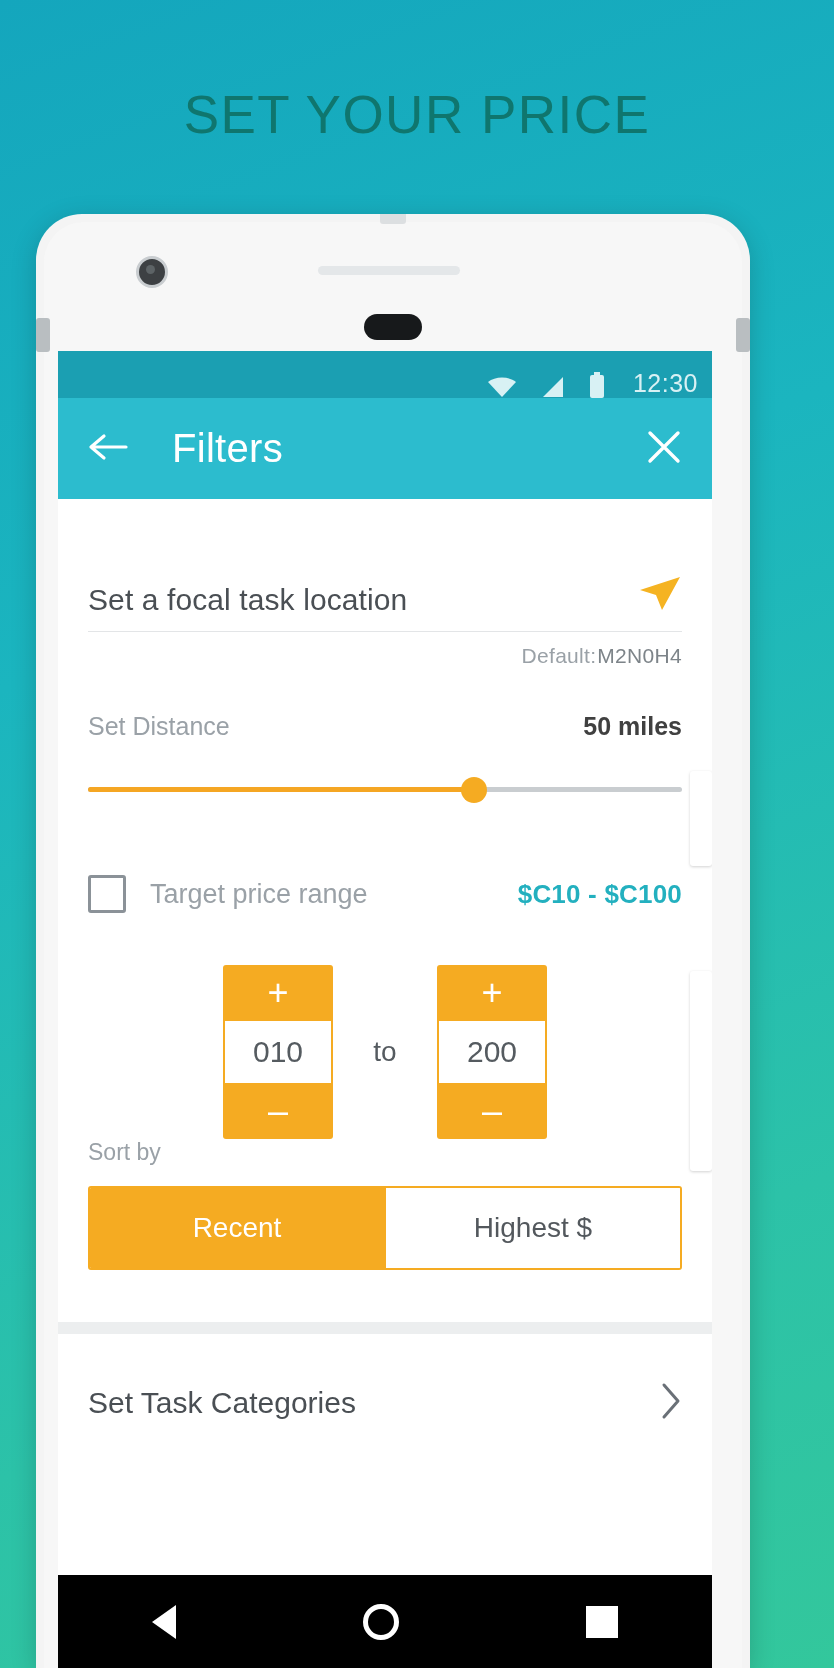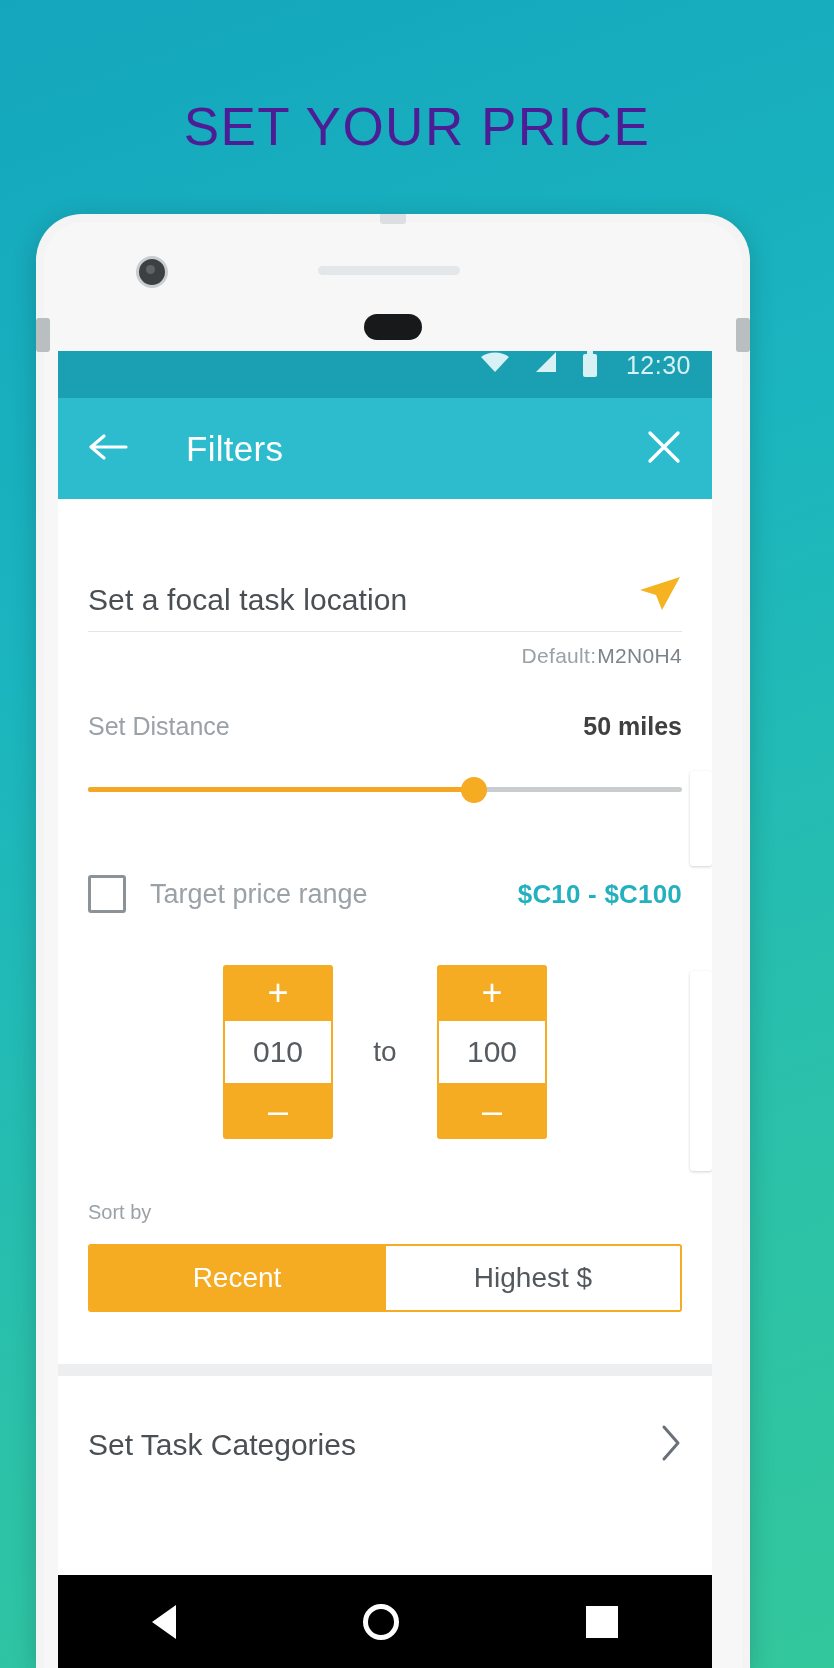"SET YOUR PRICE" .headline { color: #4c1d95 -> #0f766e; margin-top: 12px -> none }
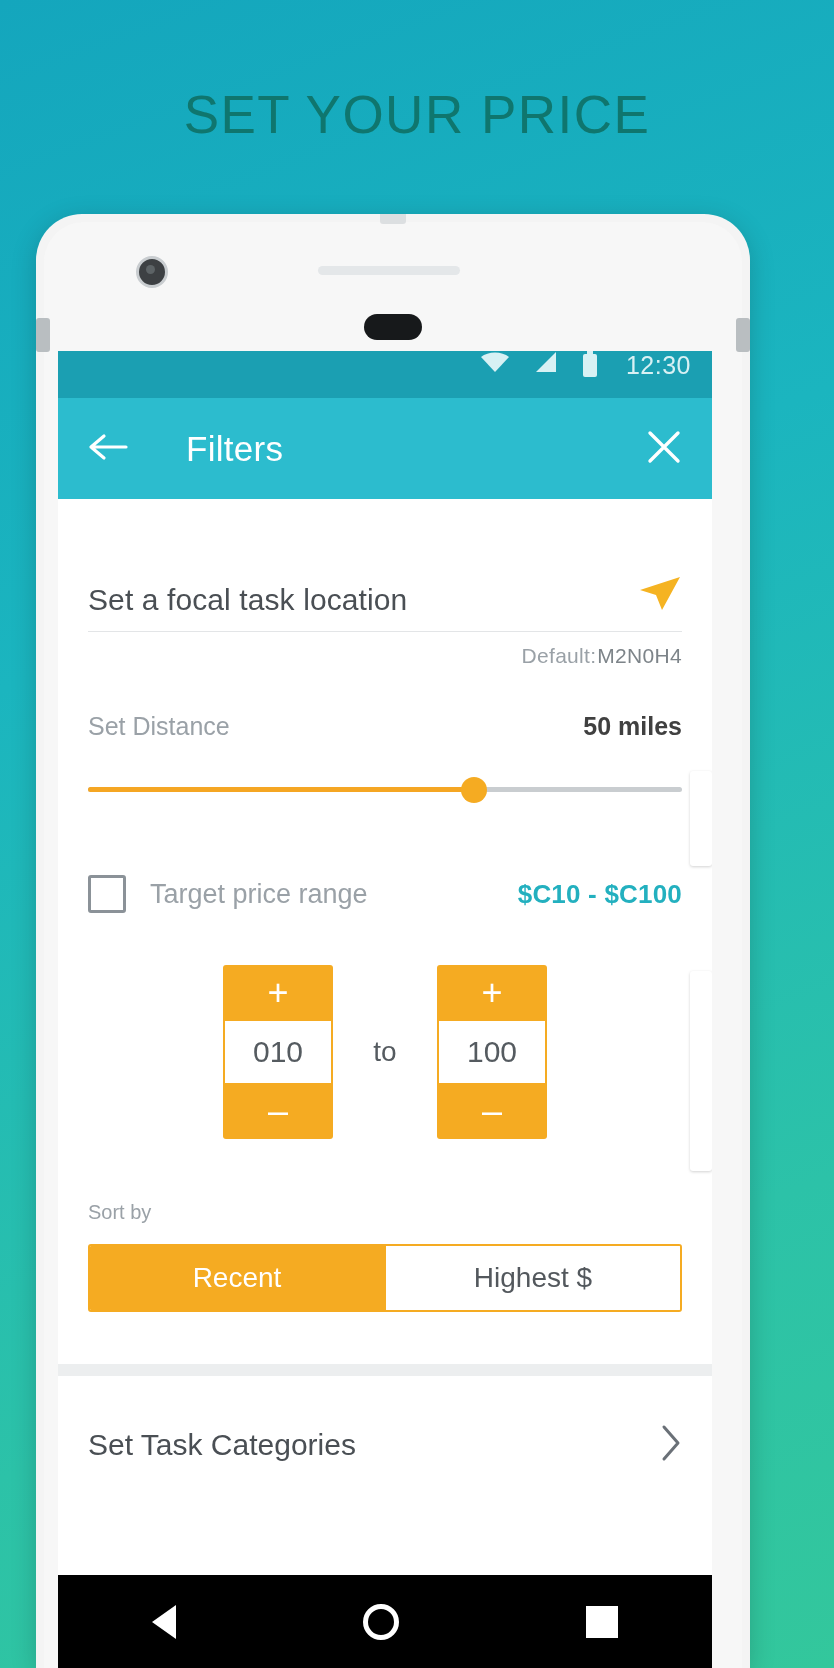"12:30" .statusbar { align-items: flex-start -> flex-end; padding-right: 21px -> 14px }
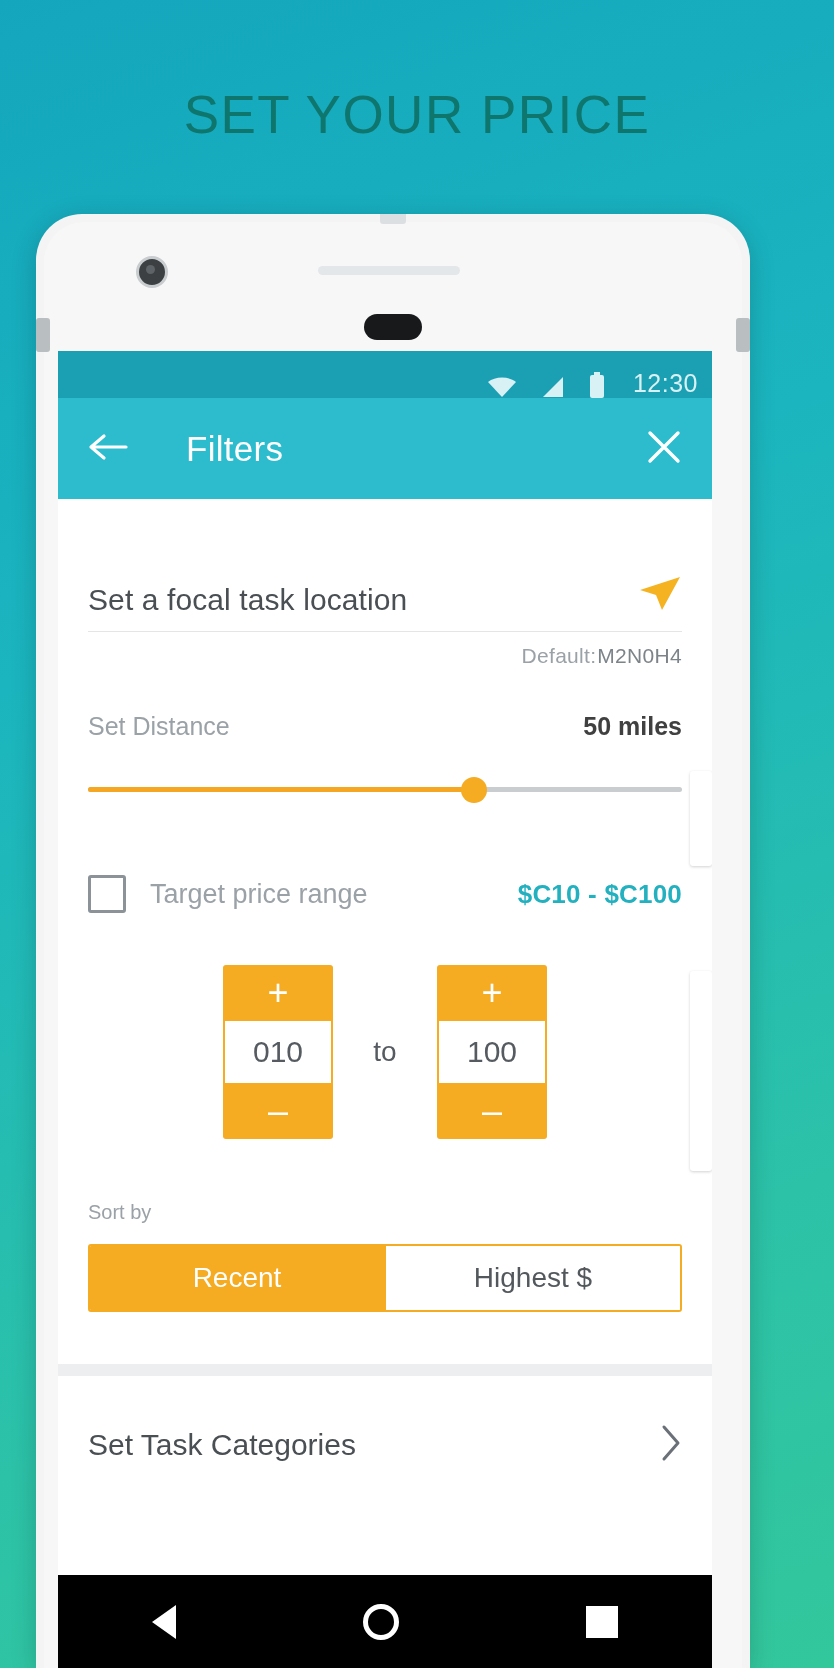"Filters" .appbar-title { font-size: 35px -> 40px; margin-left: 56px -> 42px }
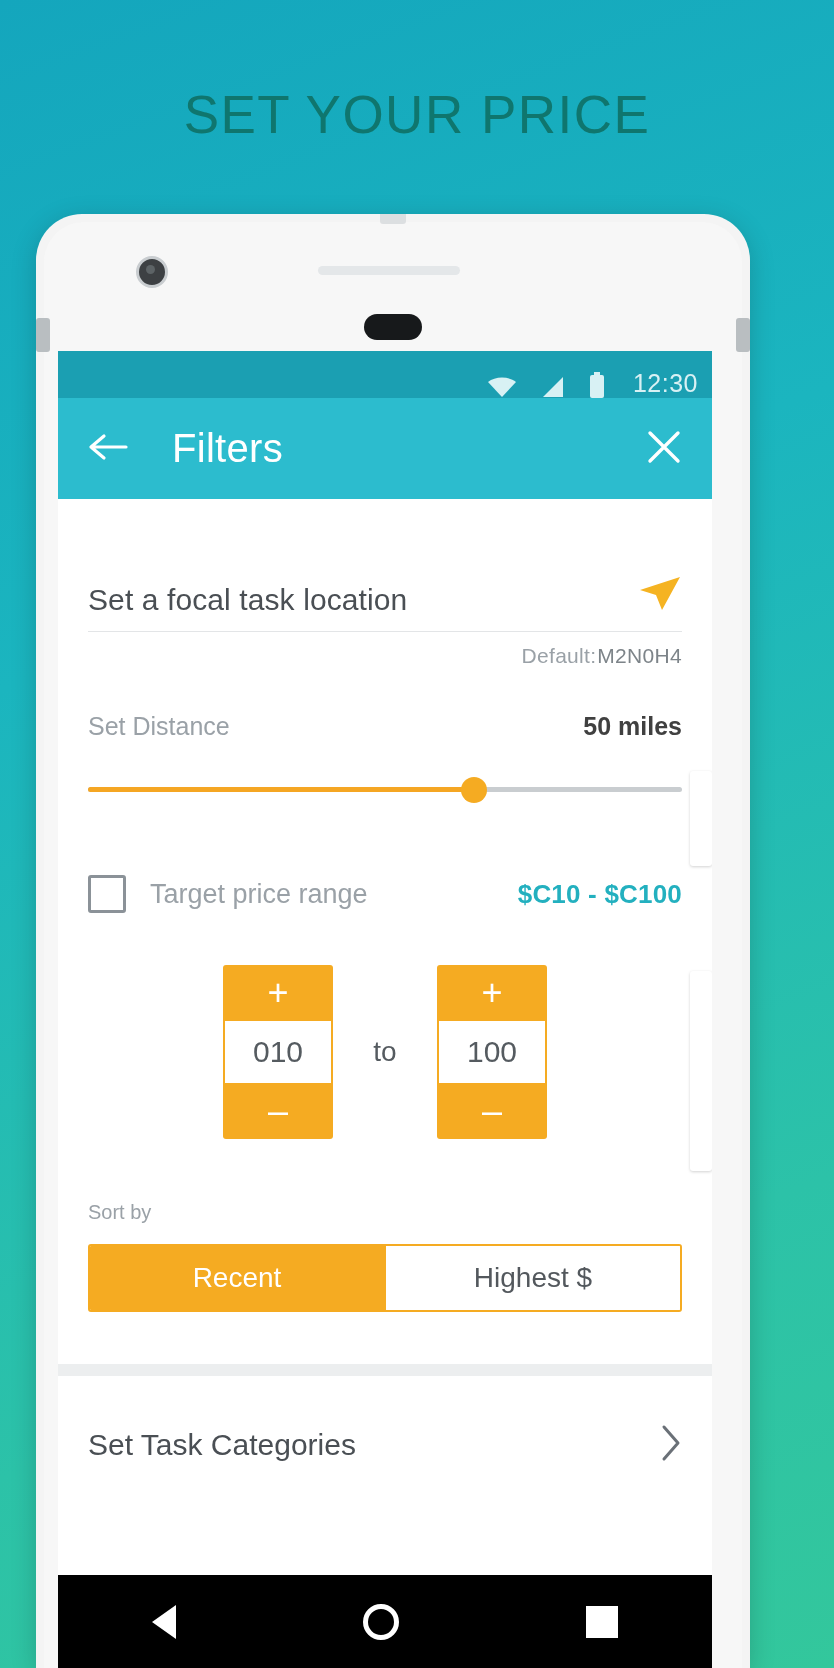"100" div.step-value { text: 100 -> 200 }
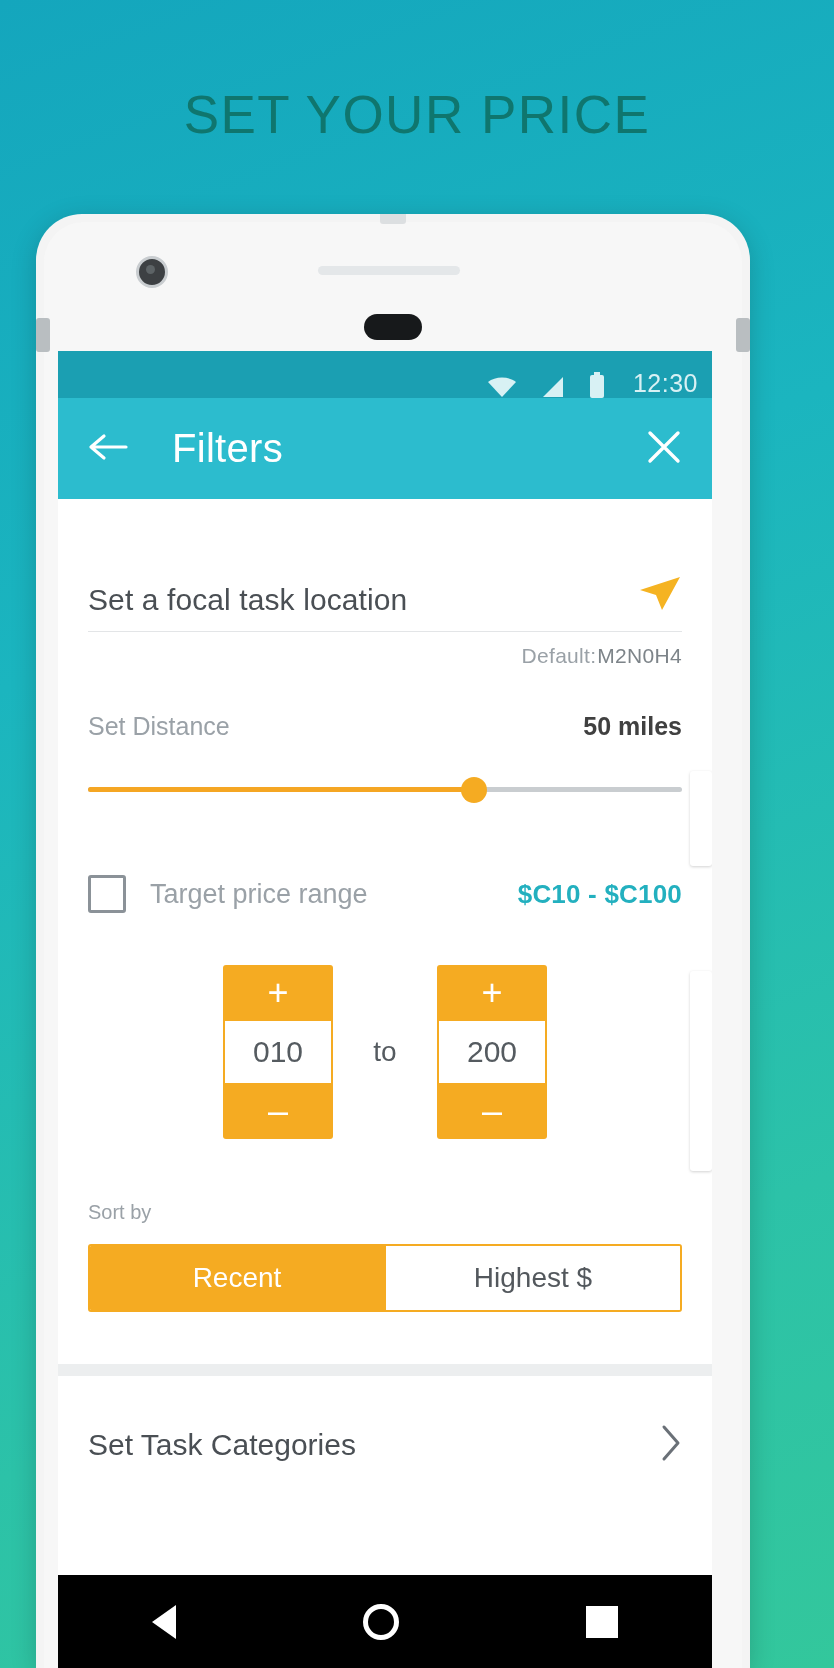"Sort by" .sortby-label { font-size: 20px -> 23px; margin-top: 62px -> none }
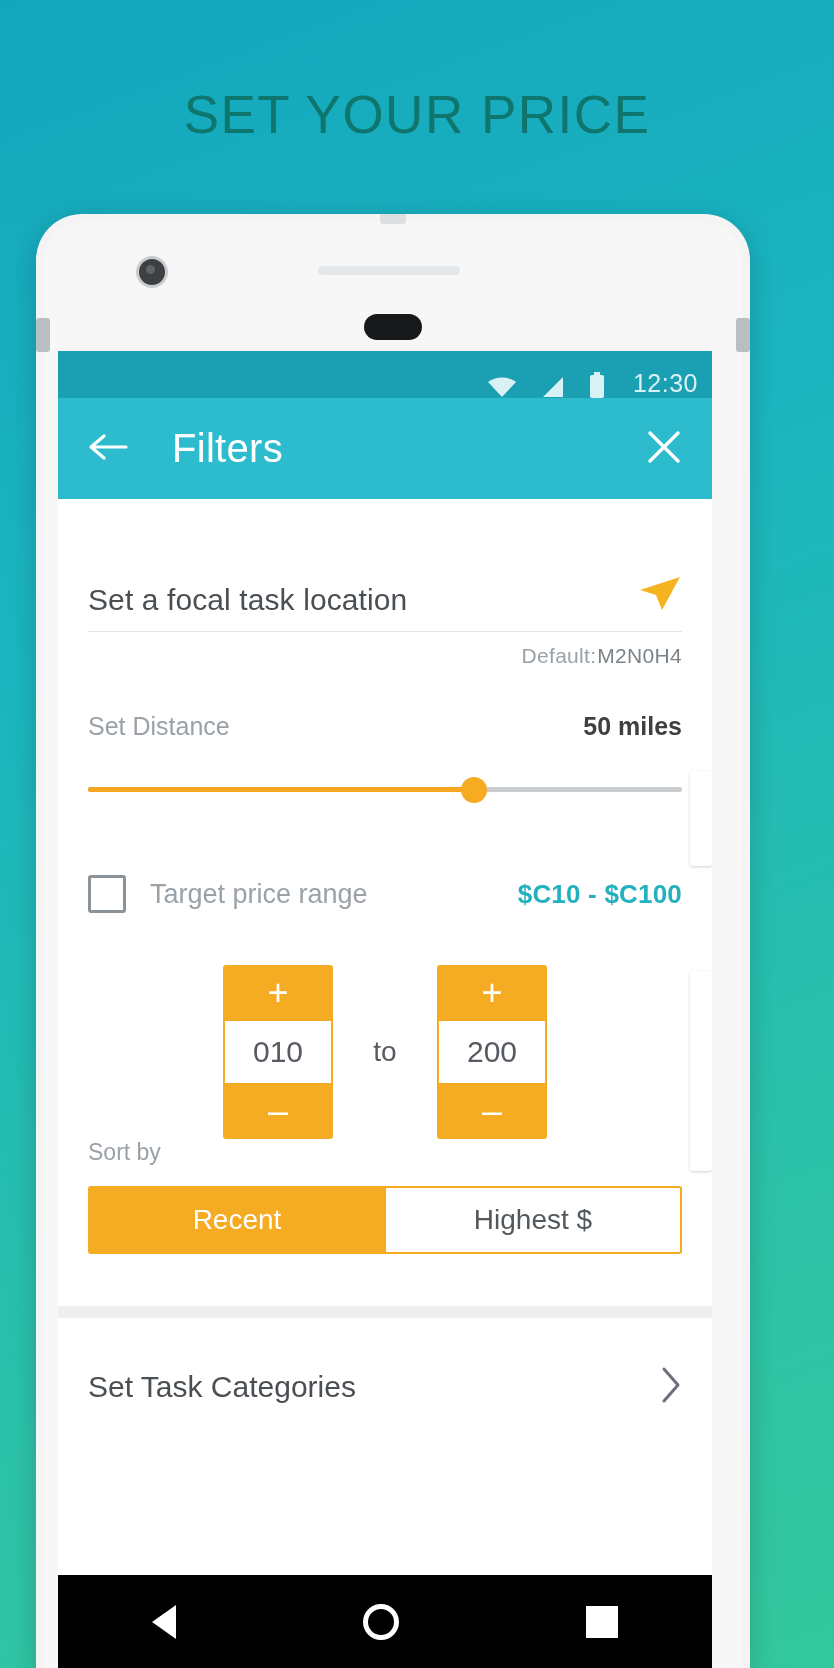"Recent" .segmented { height: 68px -> 84px }
